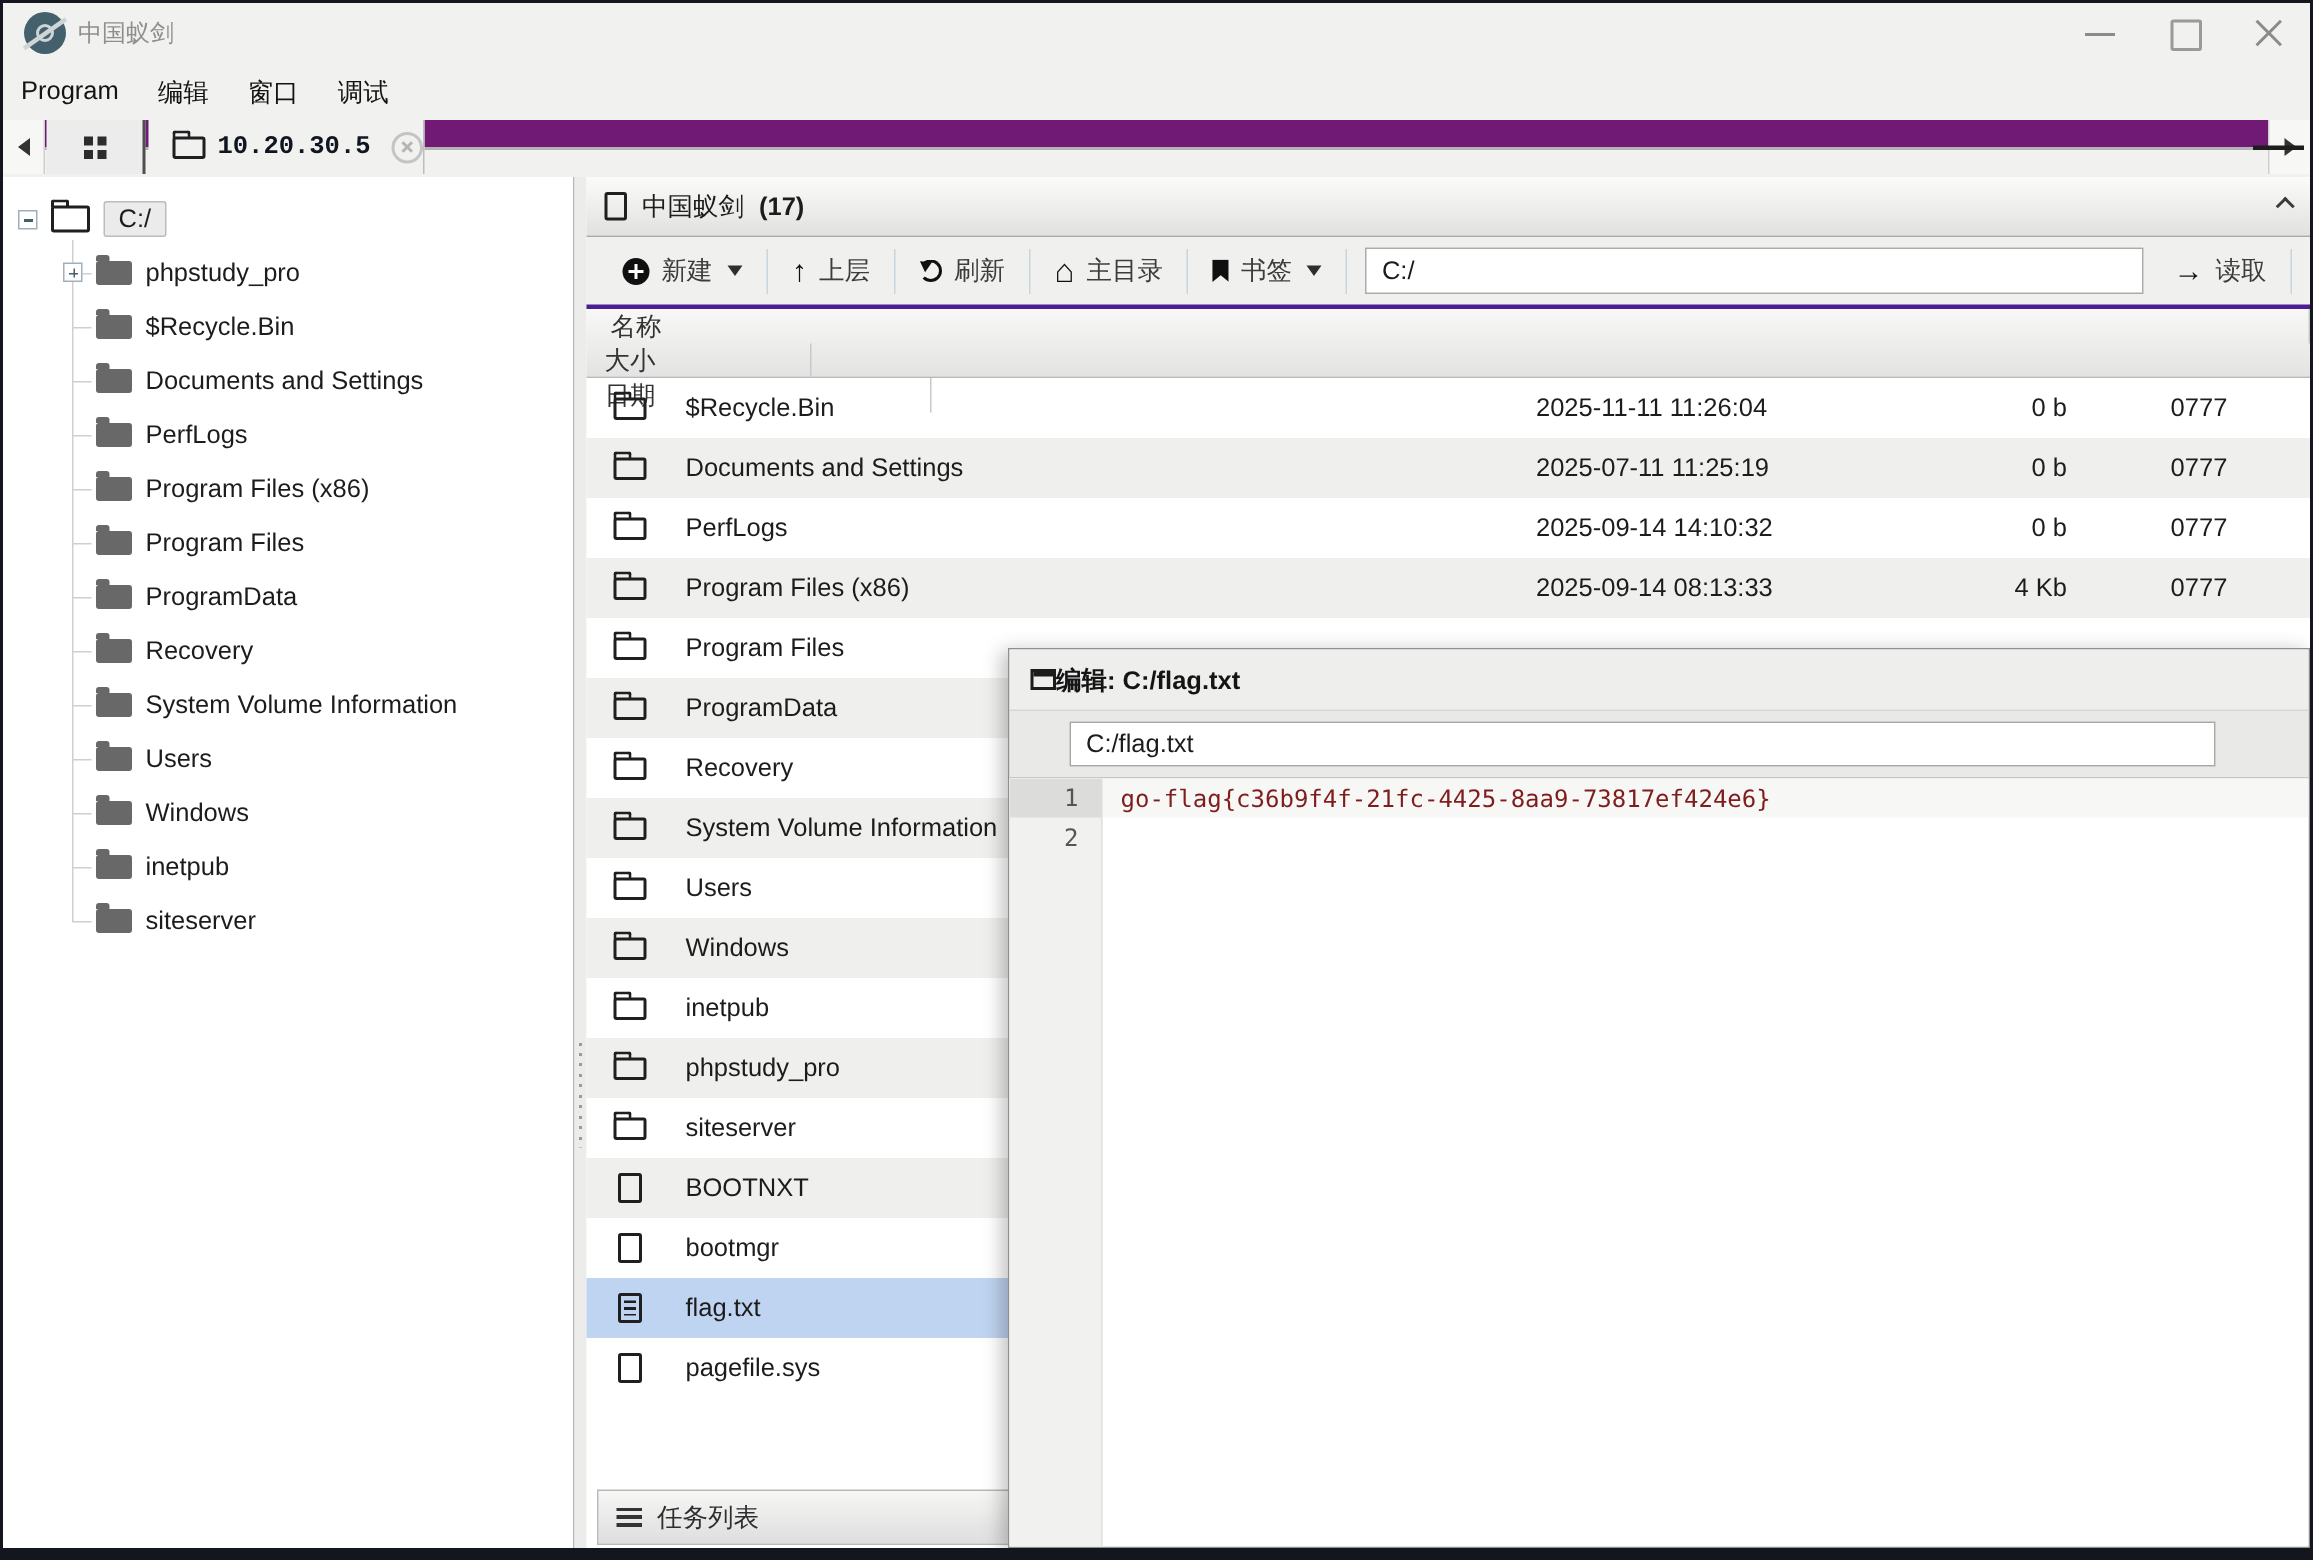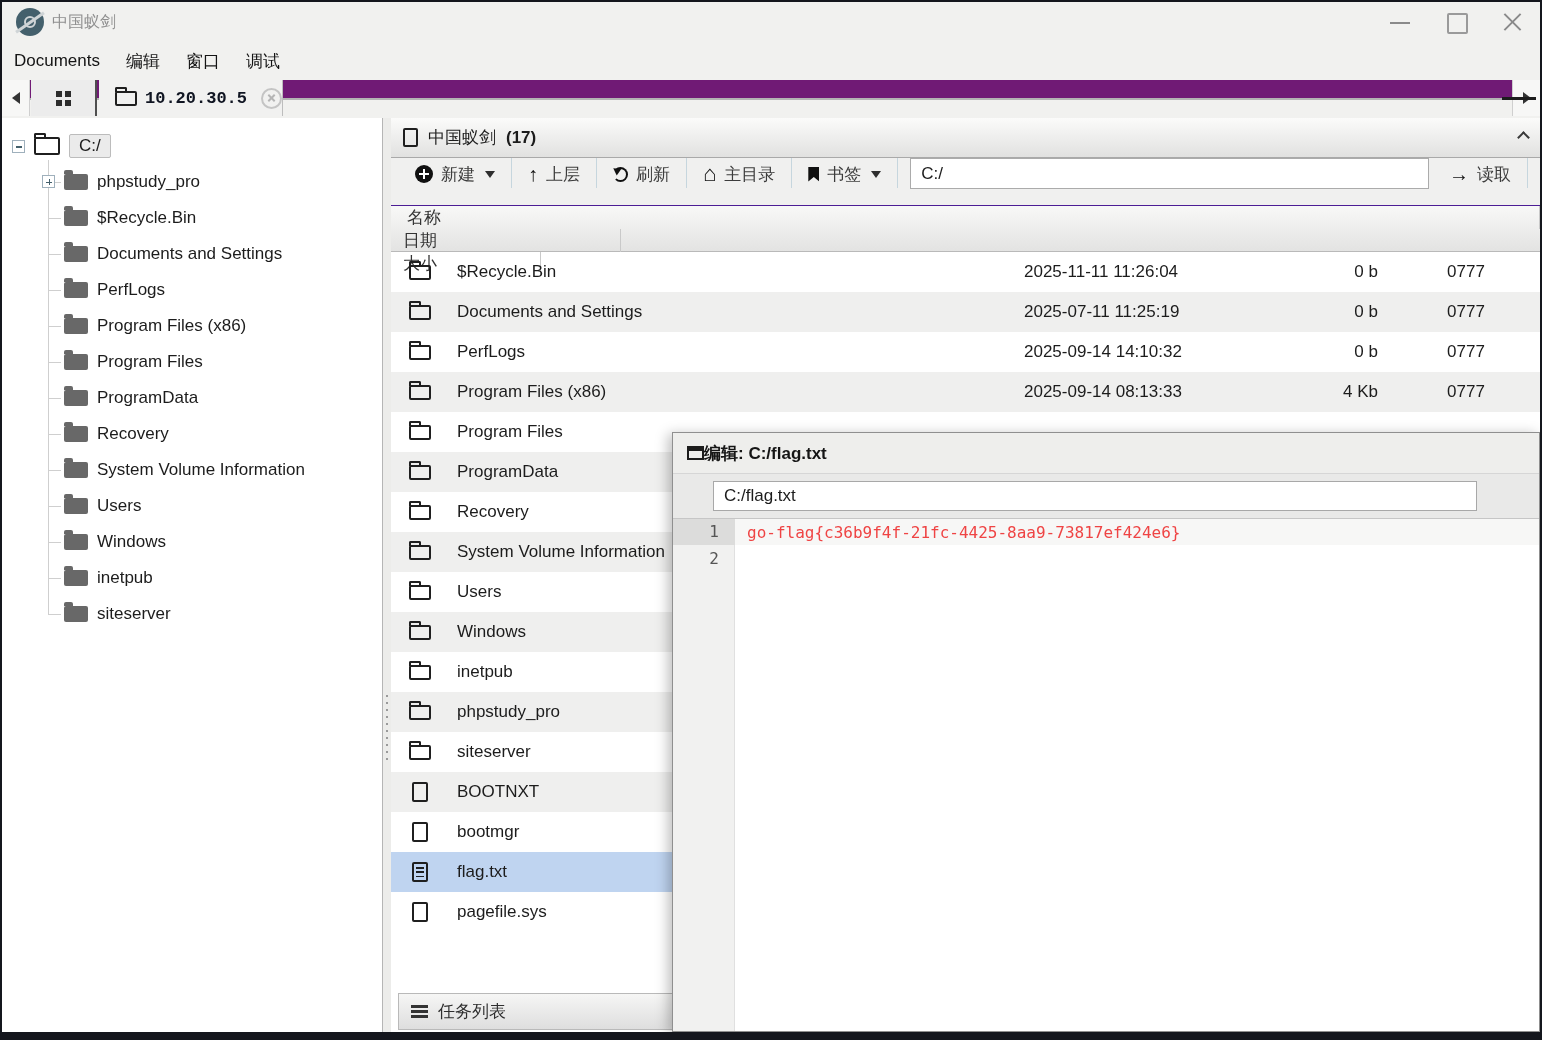"Documents" span.menu-item { text: Documents -> Program }
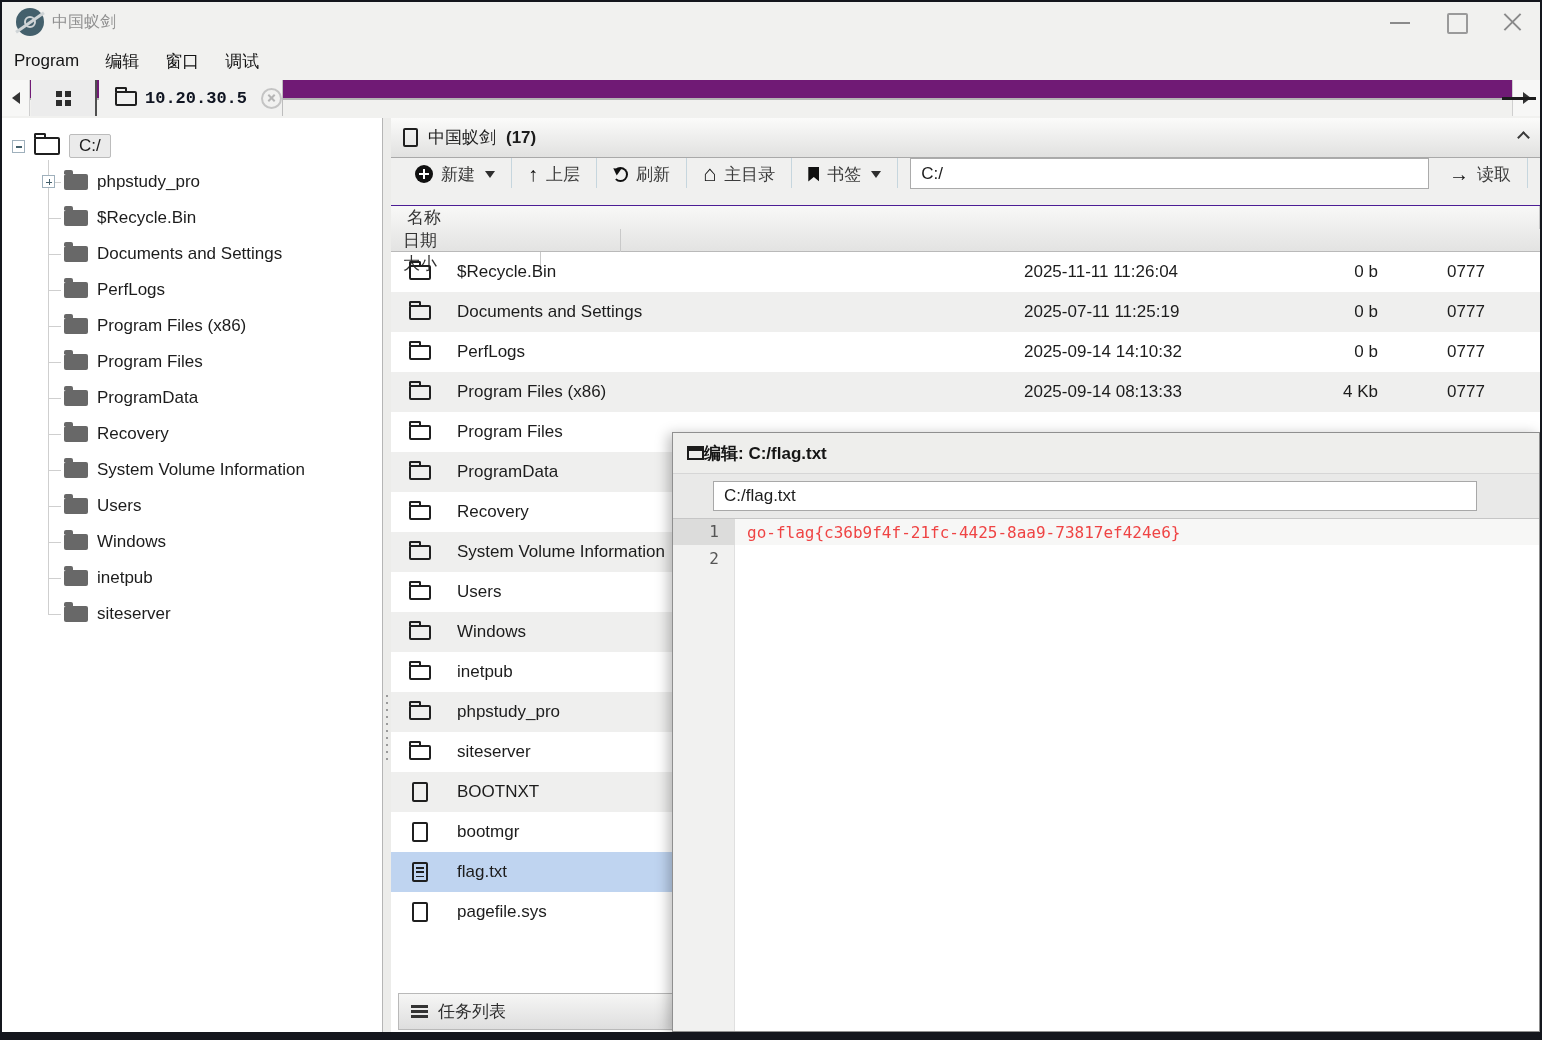"新建" .ftoolbar { align-items: none -> center; border-bottom: 1px solid #4c1d95 -> 3px solid #4c1d95 }
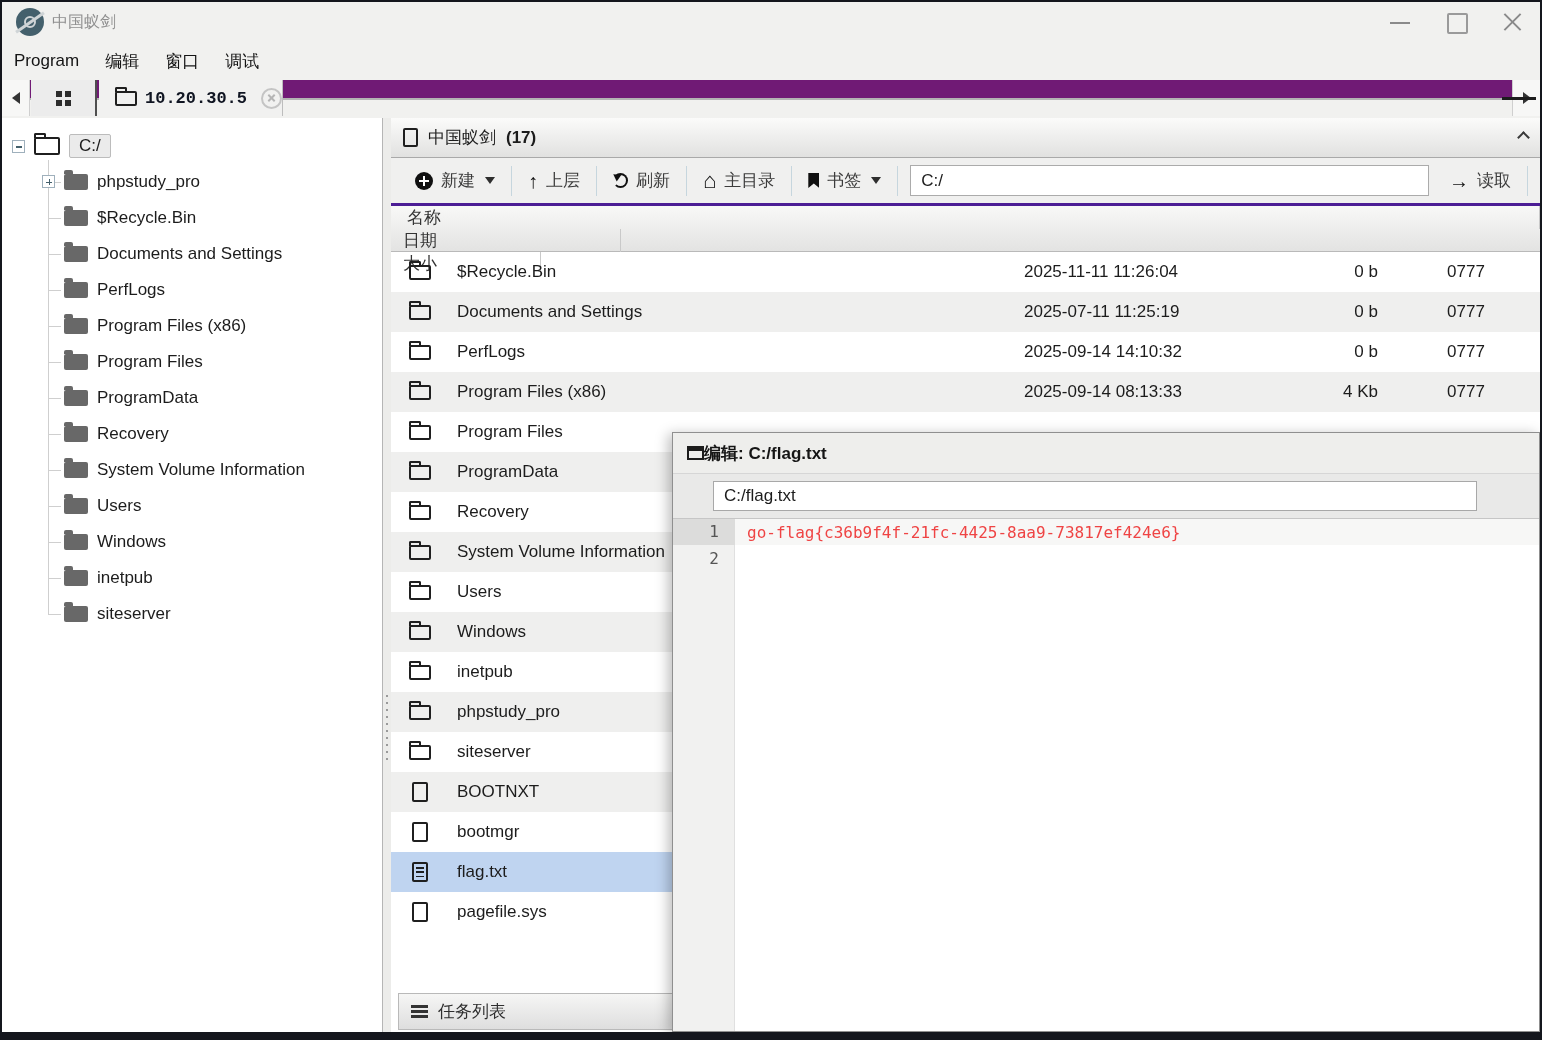"日期" div.th { order: before "大小" -> after "大小" }
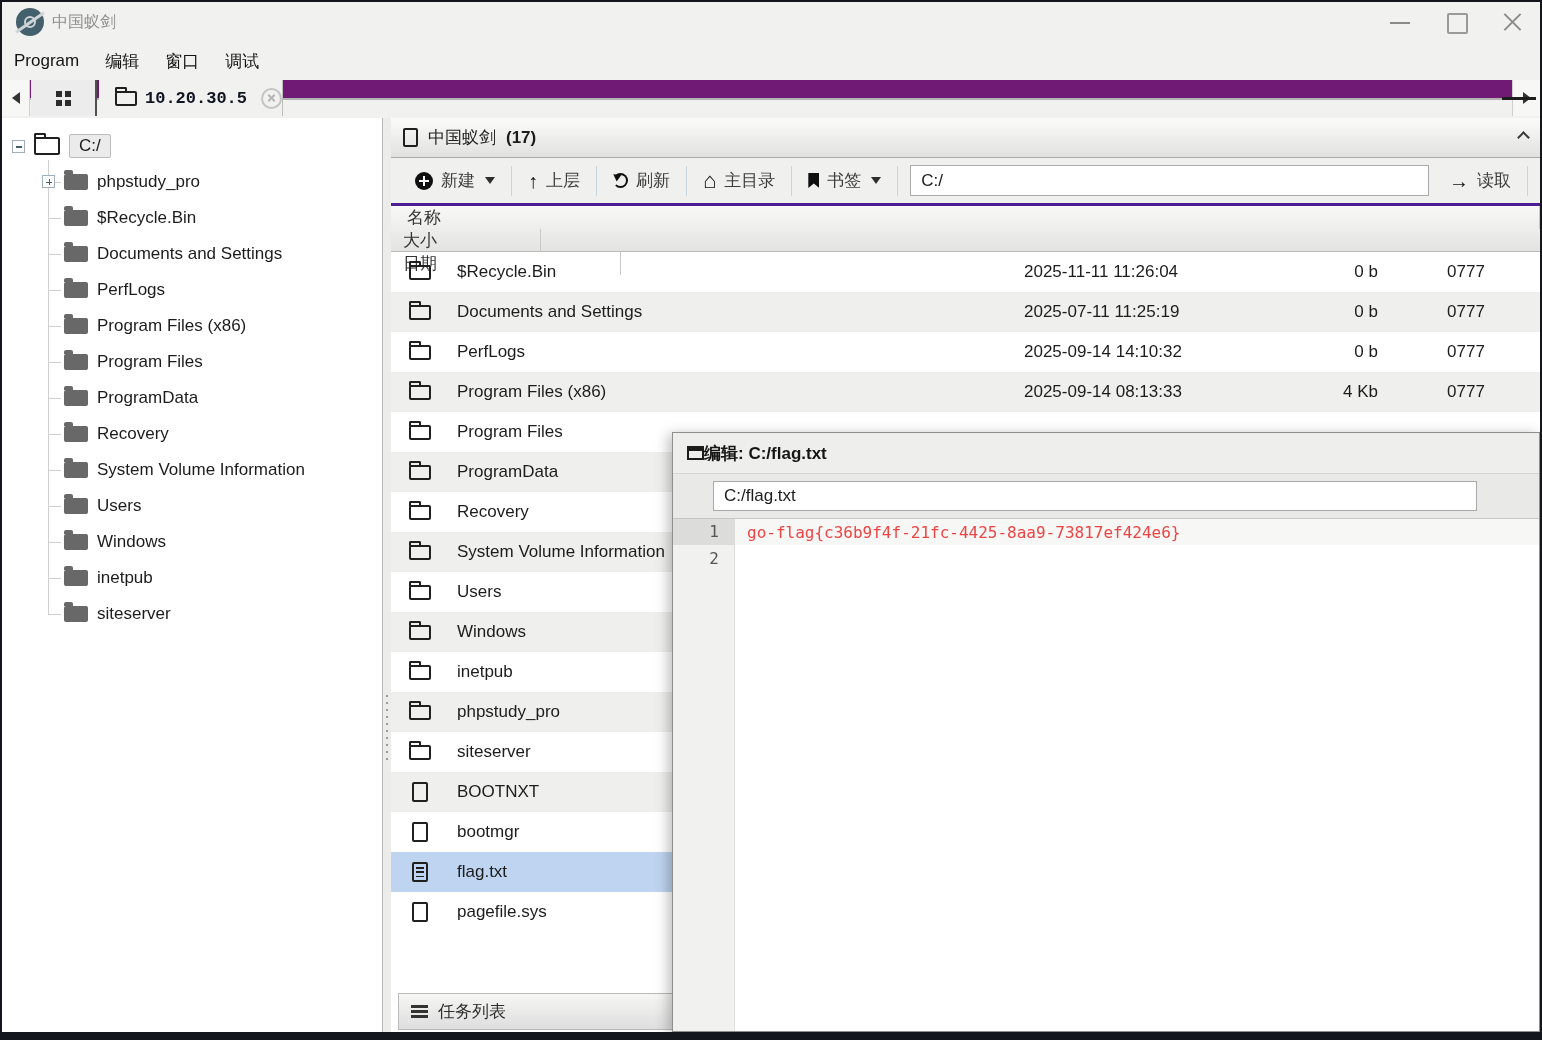"go-flag{c36b9f4f-21fc-4425-8aa9-73817ef4" .ed-text { color: #ef4444 -> #7f1d1d }
